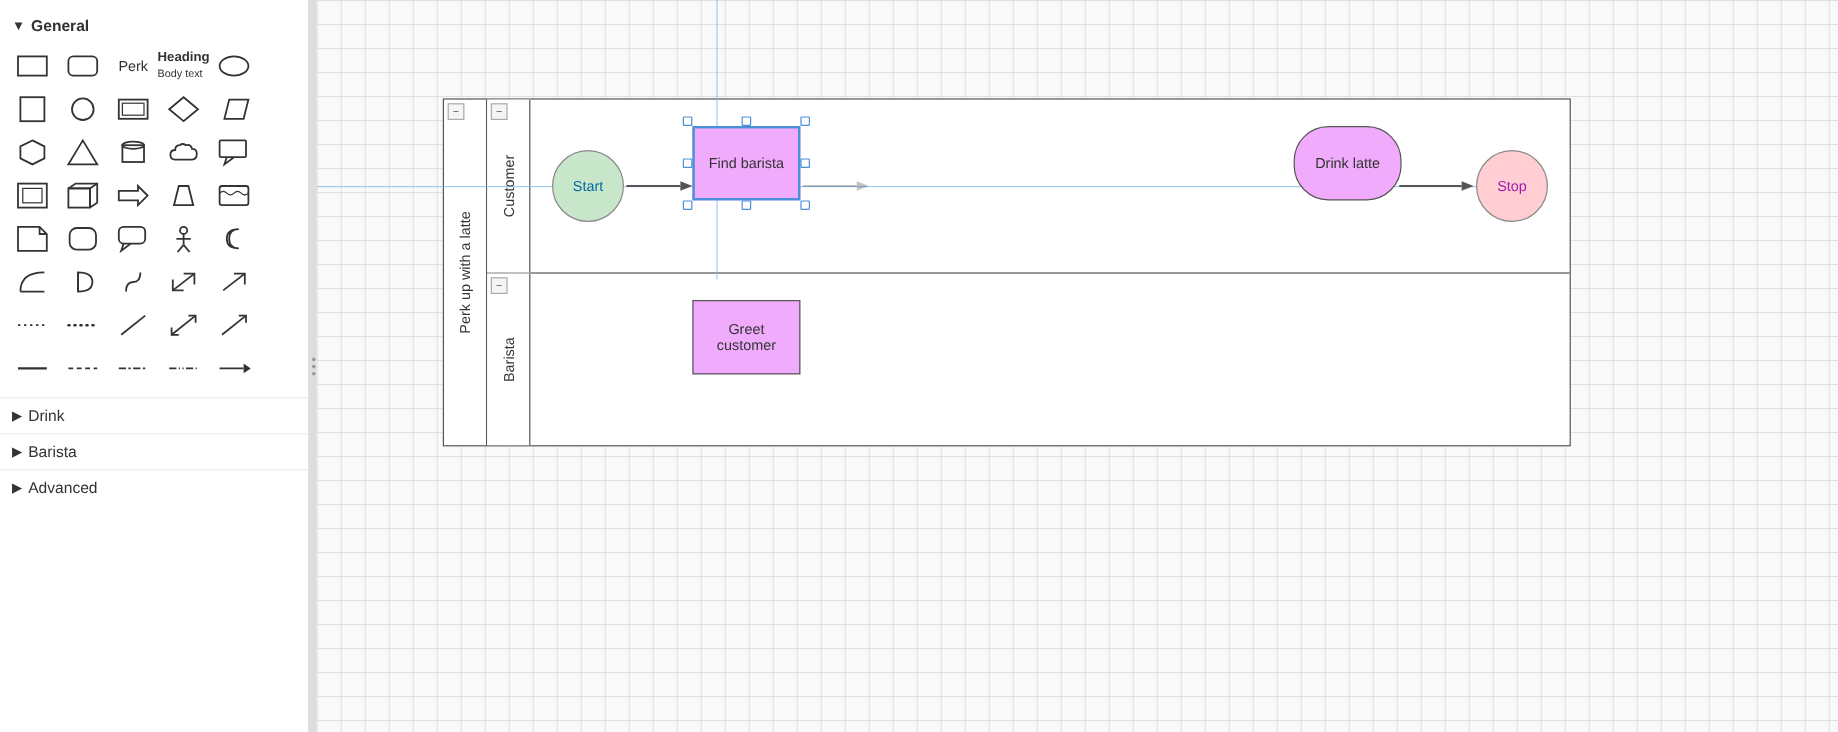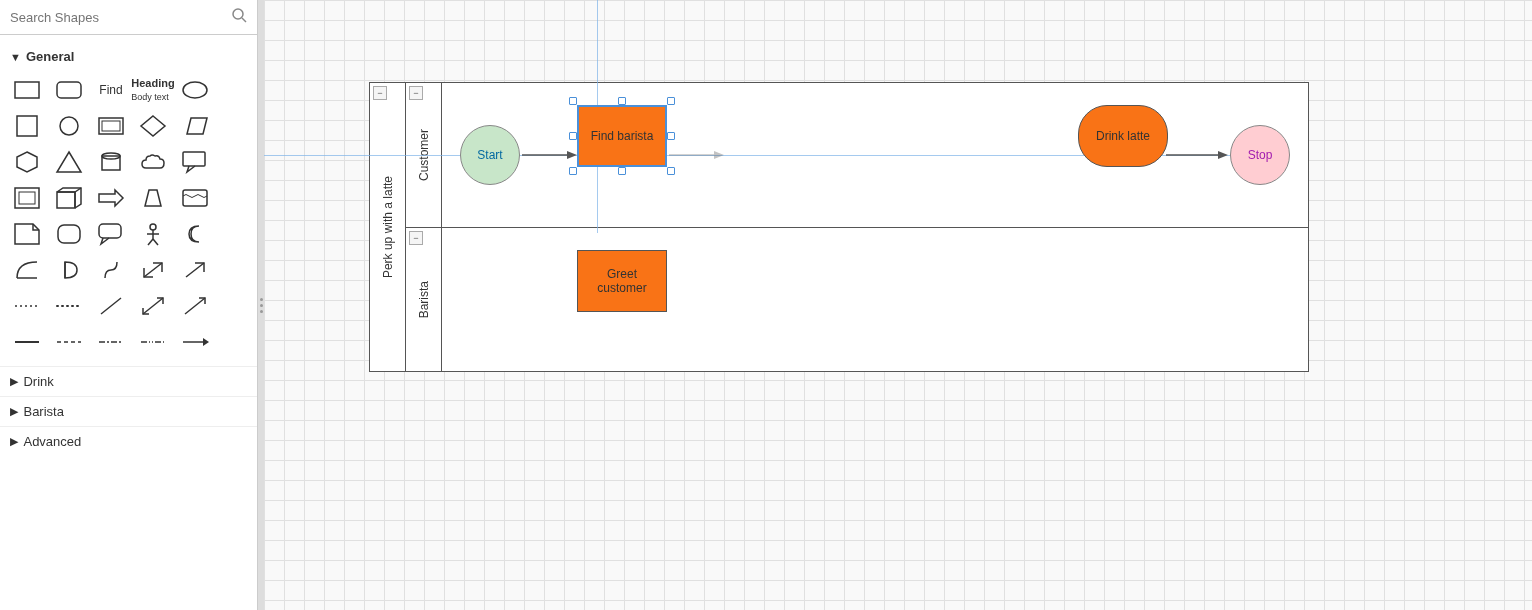"Search Shapes" div { html: <div> <input> <div> <svg> <circle></circle> <line></line> </svg> </div> </div> -> none }
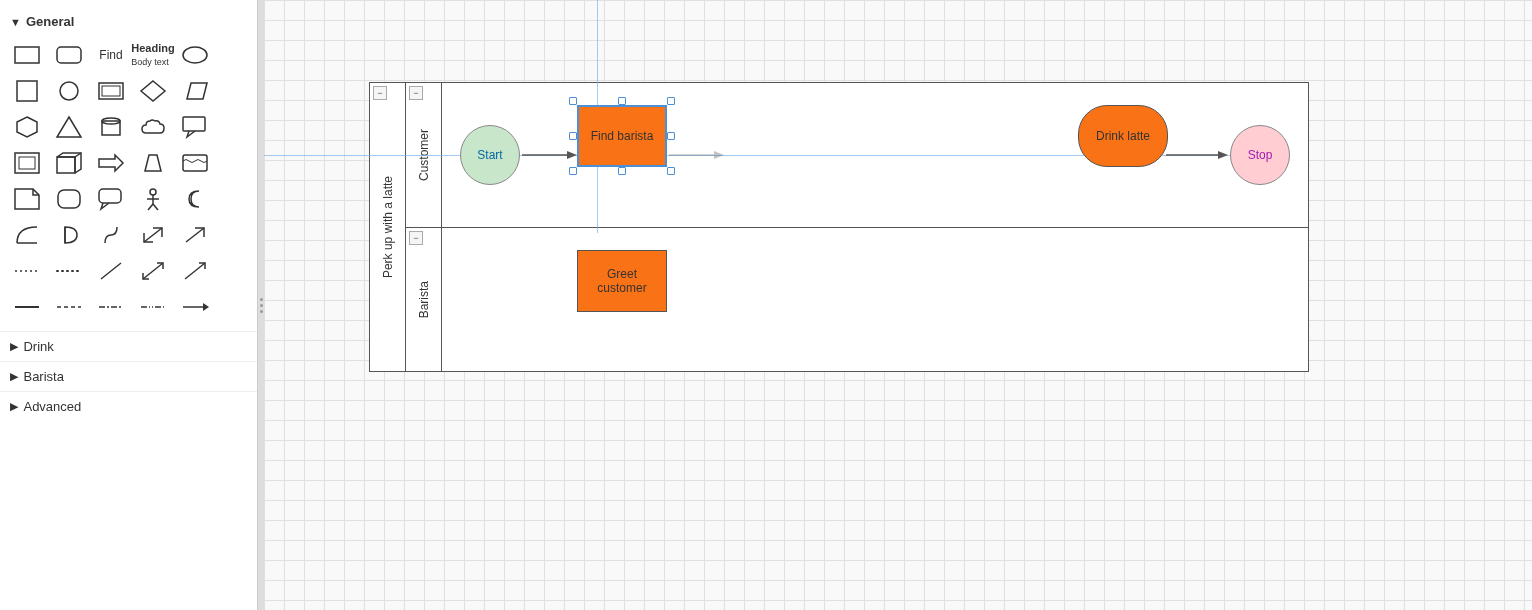"Find" span { text: Find -> Perk }
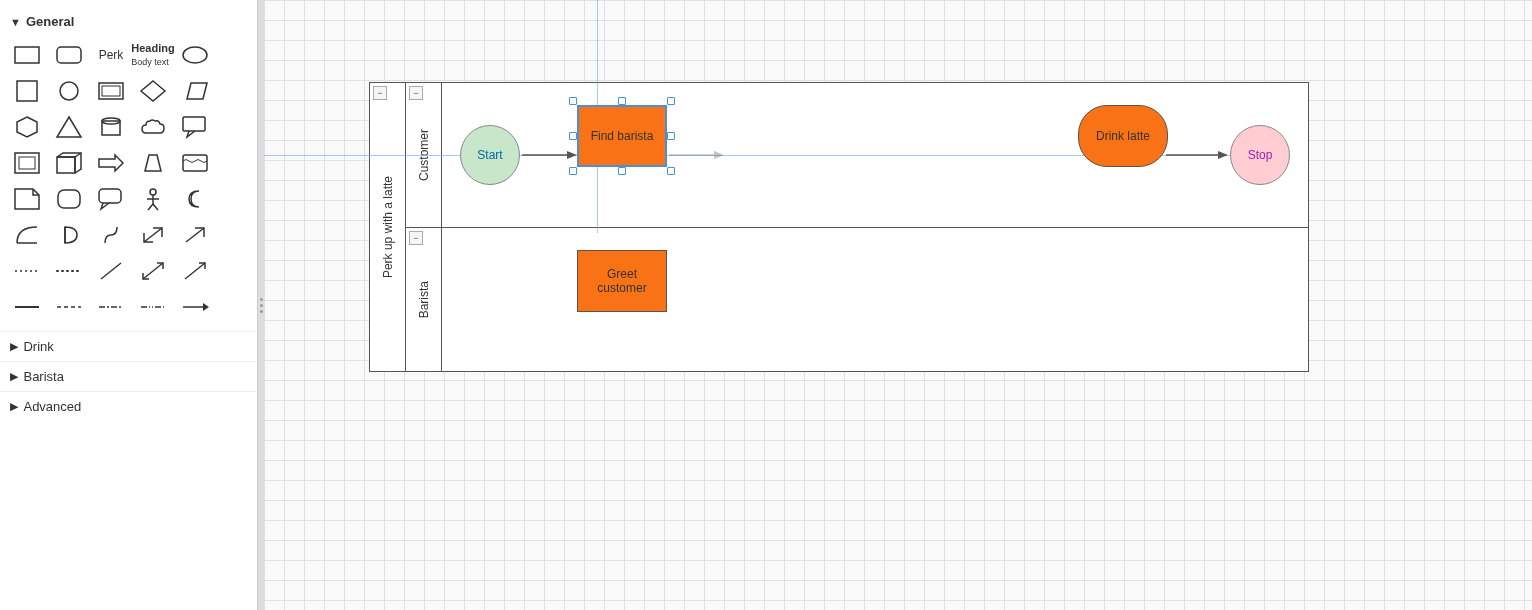"Find barista" .shape-rect { background: #f97316 -> #f0abfc }
